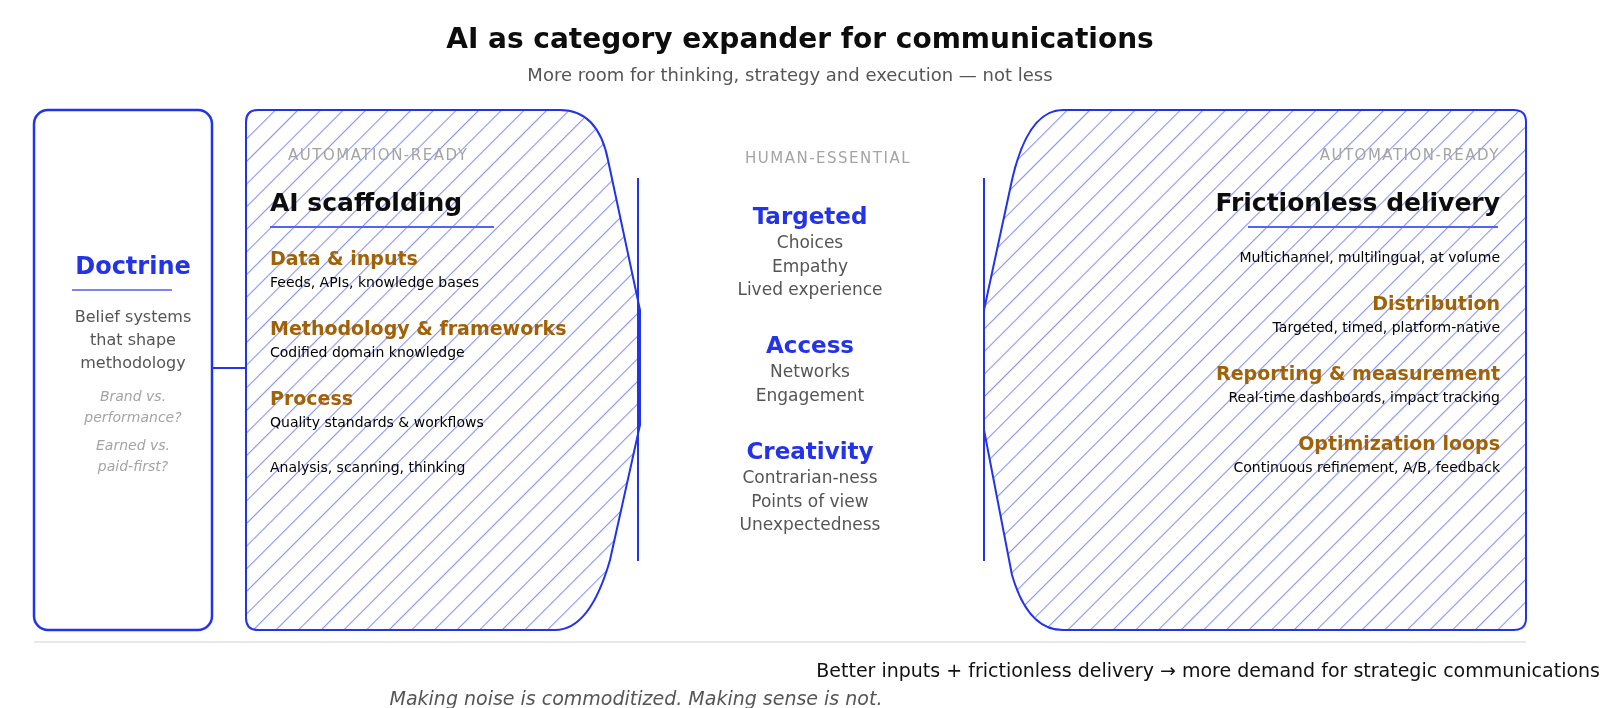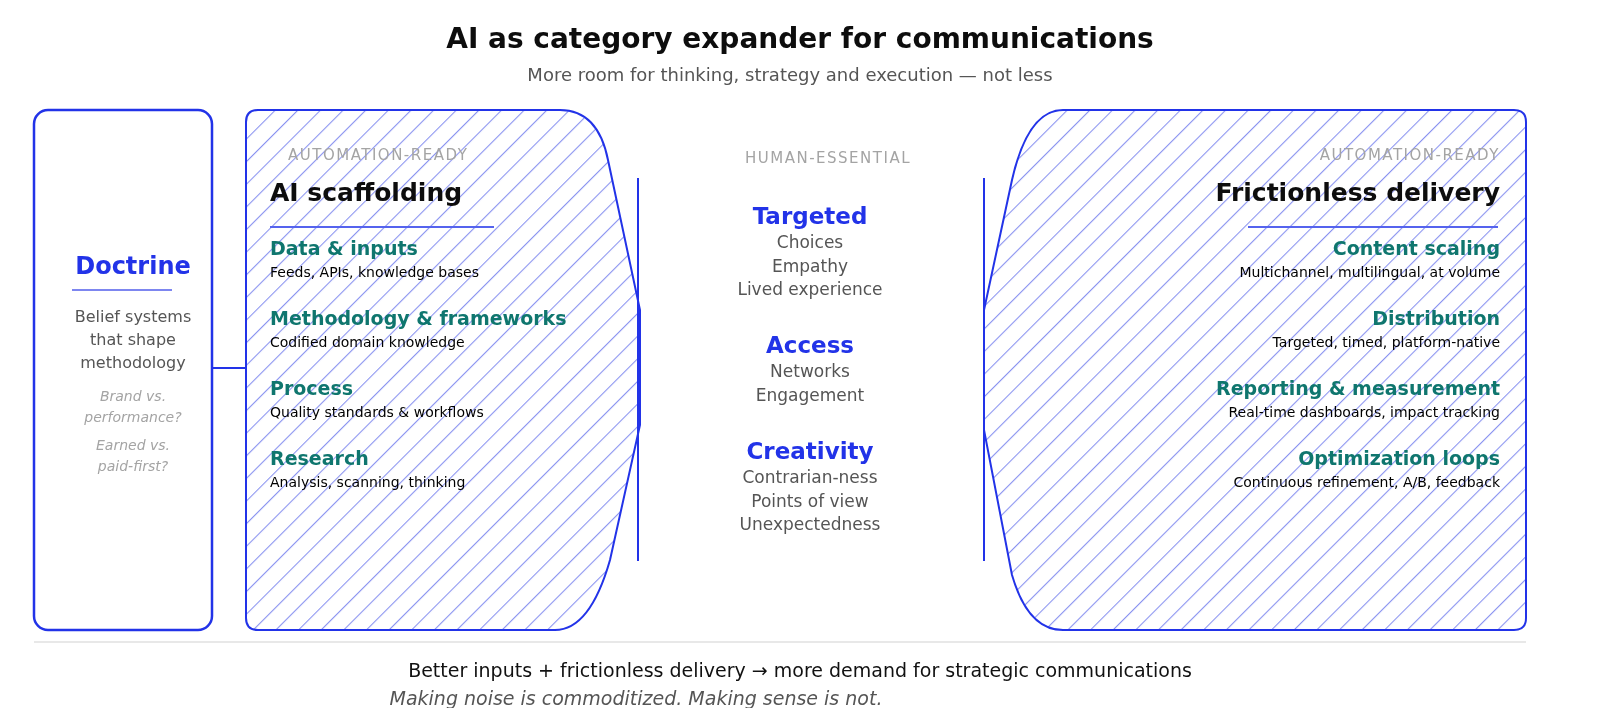"AI scaffolding" .left-panel .section-title, .right-panel .section-title { margin-top: 14px -> 24px }
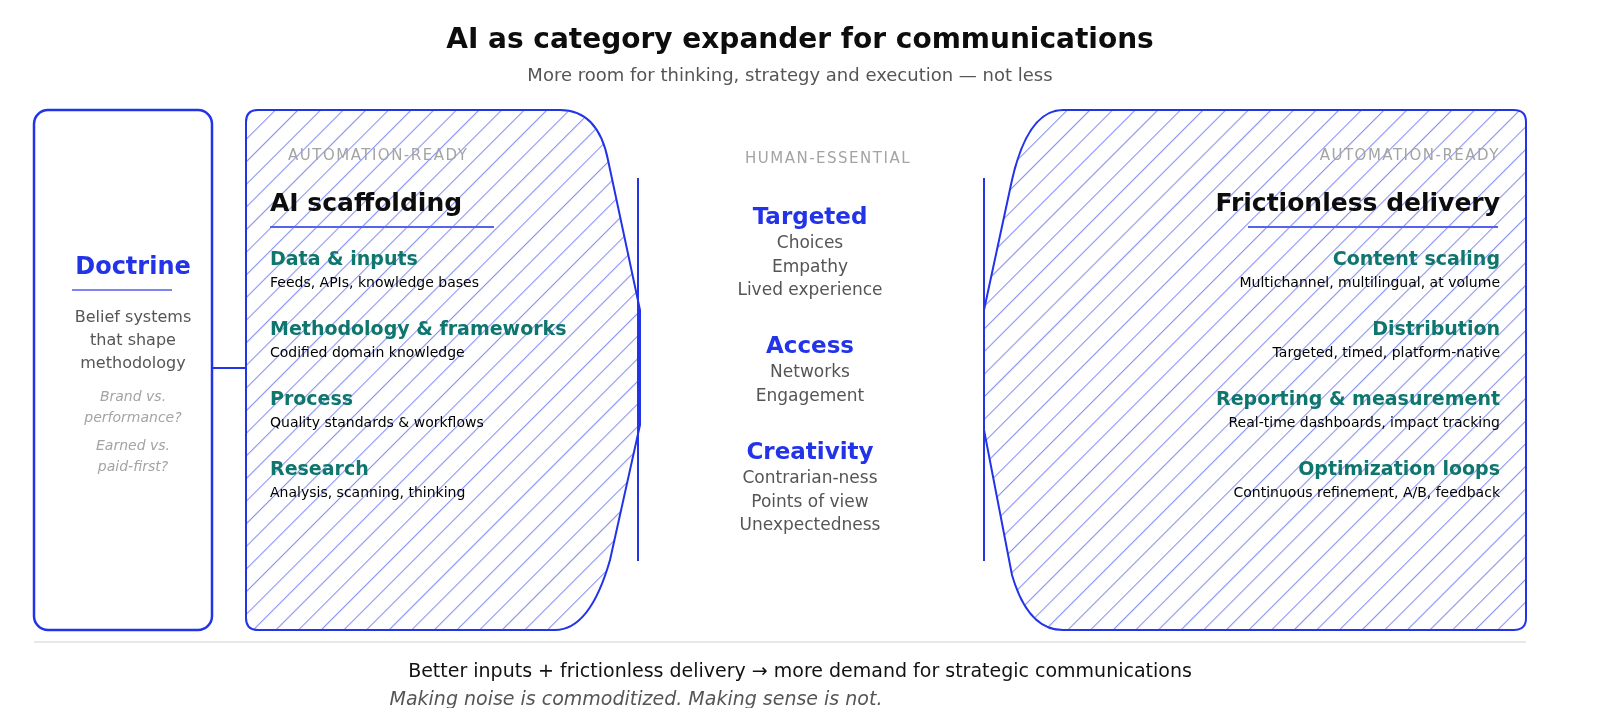"Data & inputs" .item-title { color: #0f766e -> #a16207 }
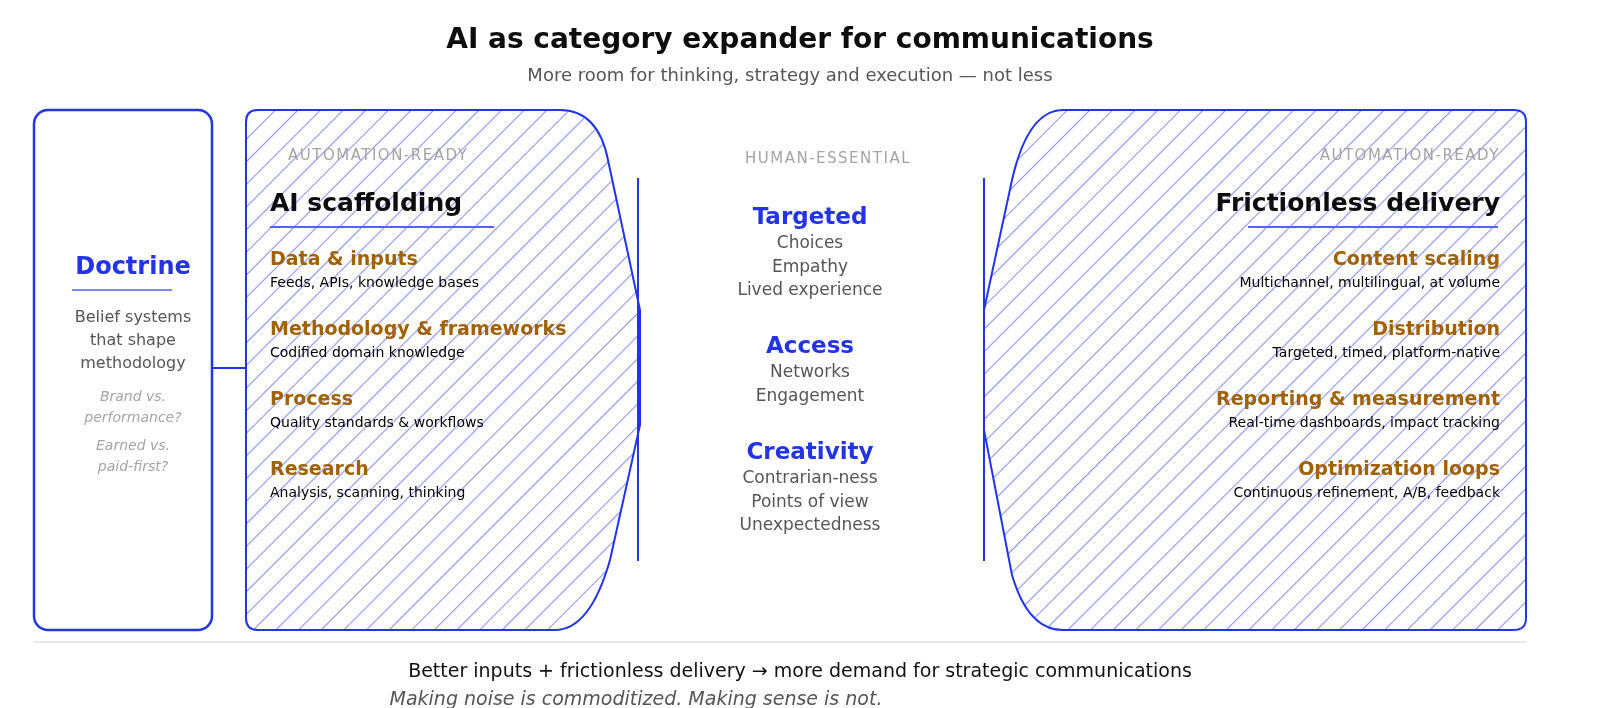"Content scaling" div.item-title { html: <div>Content scaling</div> -> none }
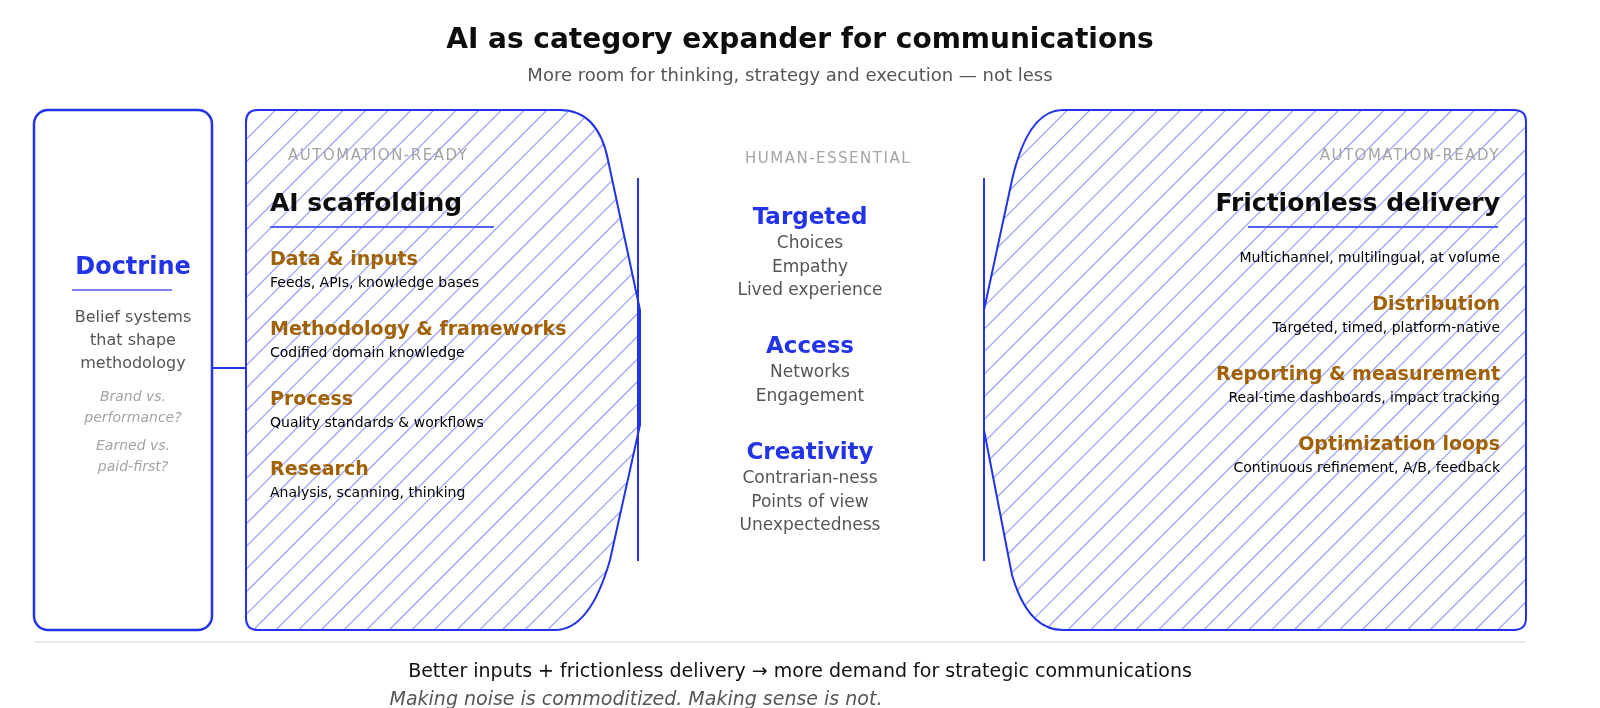"Research" div.item-title { html: <div>Research</div> -> none }
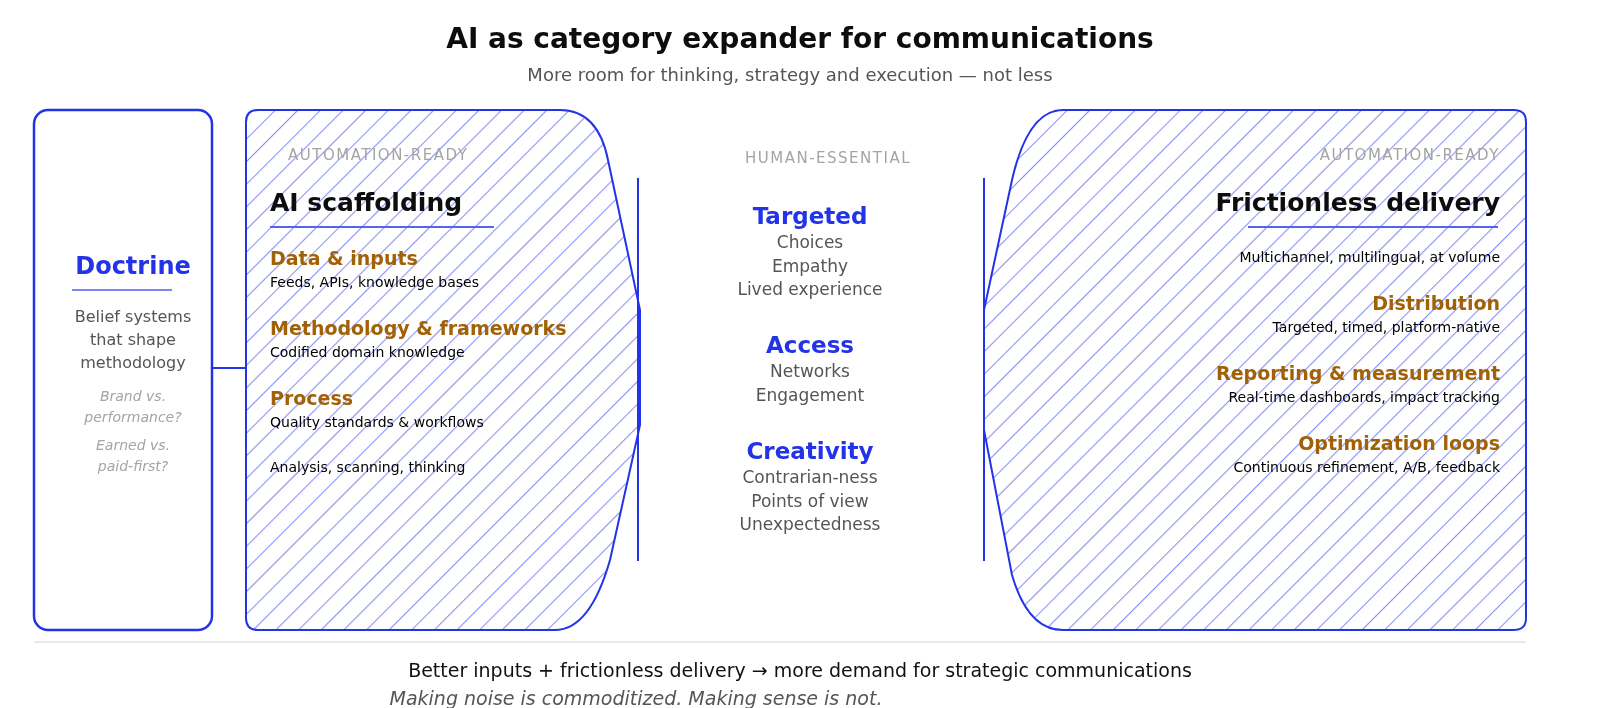"Better inputs + frictionless delivery" .footer-main { text-align: center -> right }
